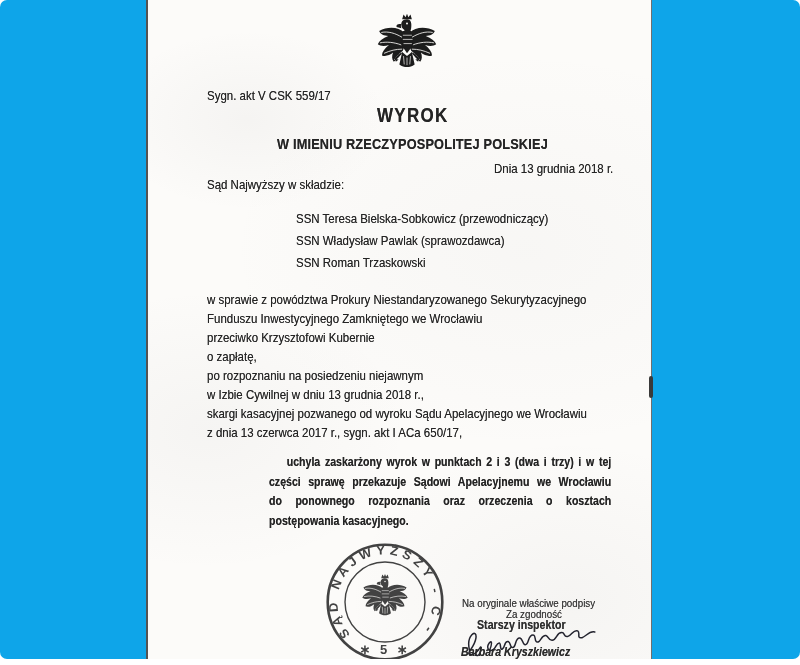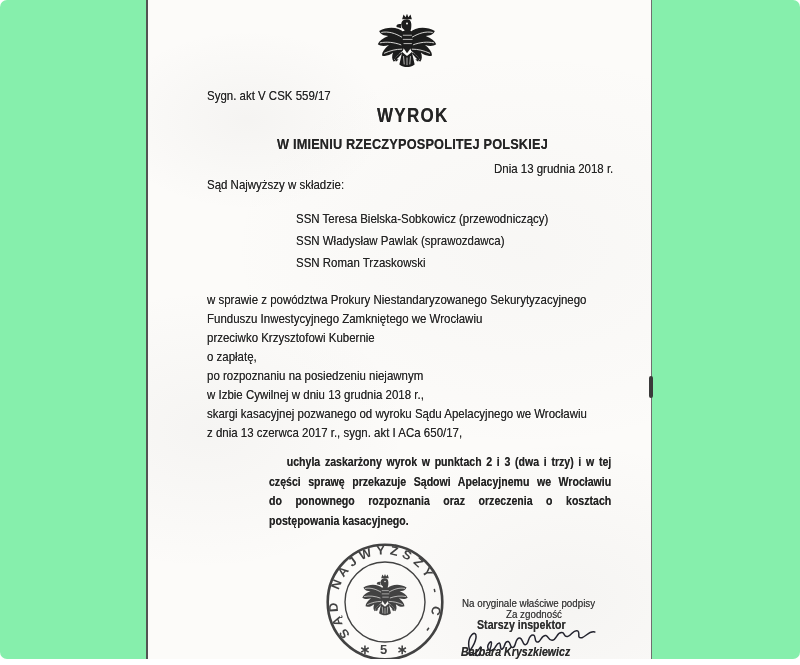"Sygn. akt V CSK 559/17" #app { background: #86efac -> #0ea5e9 }
